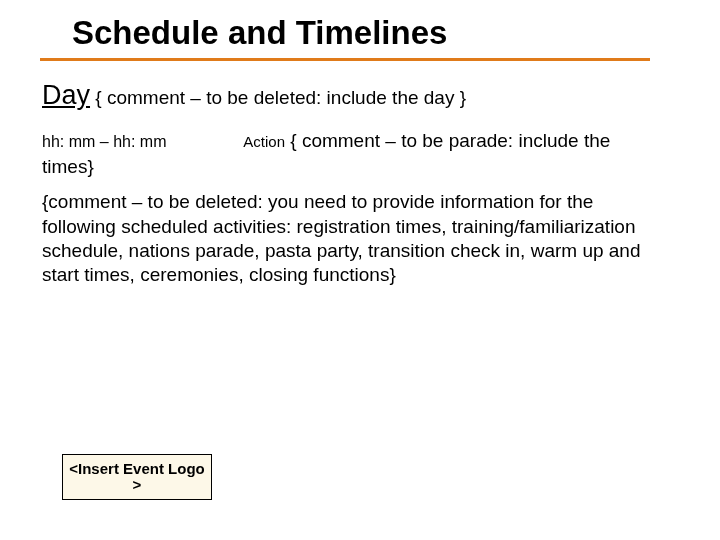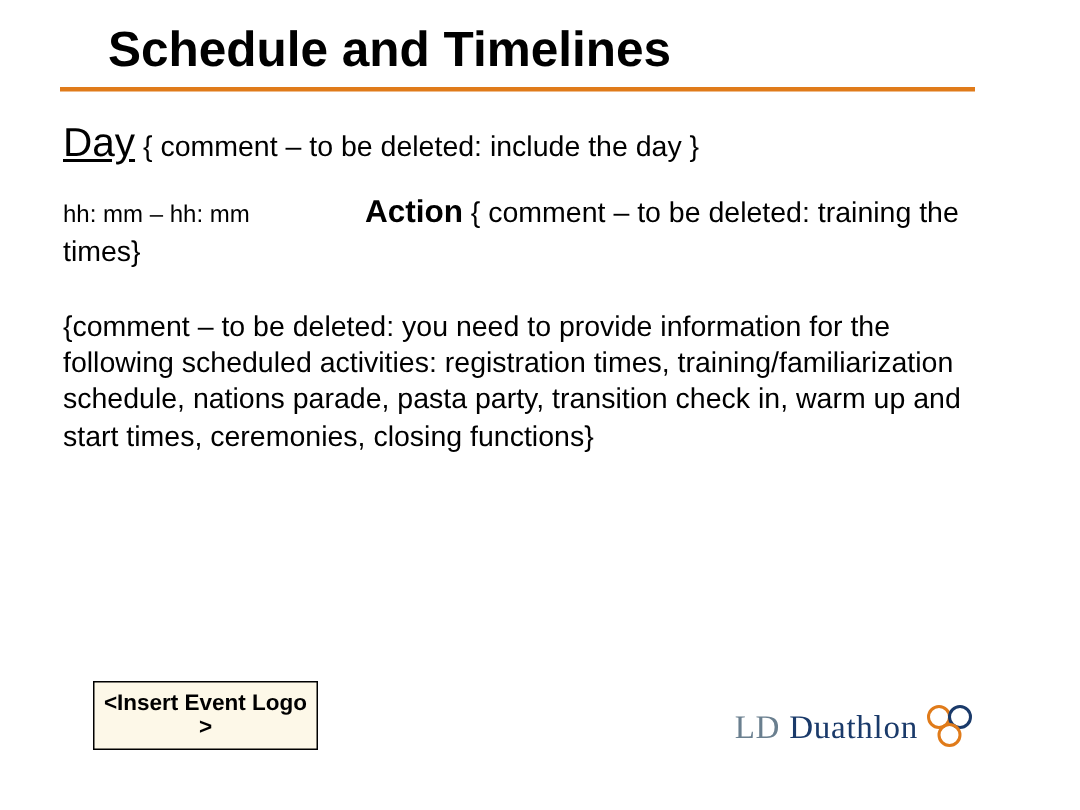"Action" .action-label { font-size: 21px -> 15px; font-weight: bold -> none }
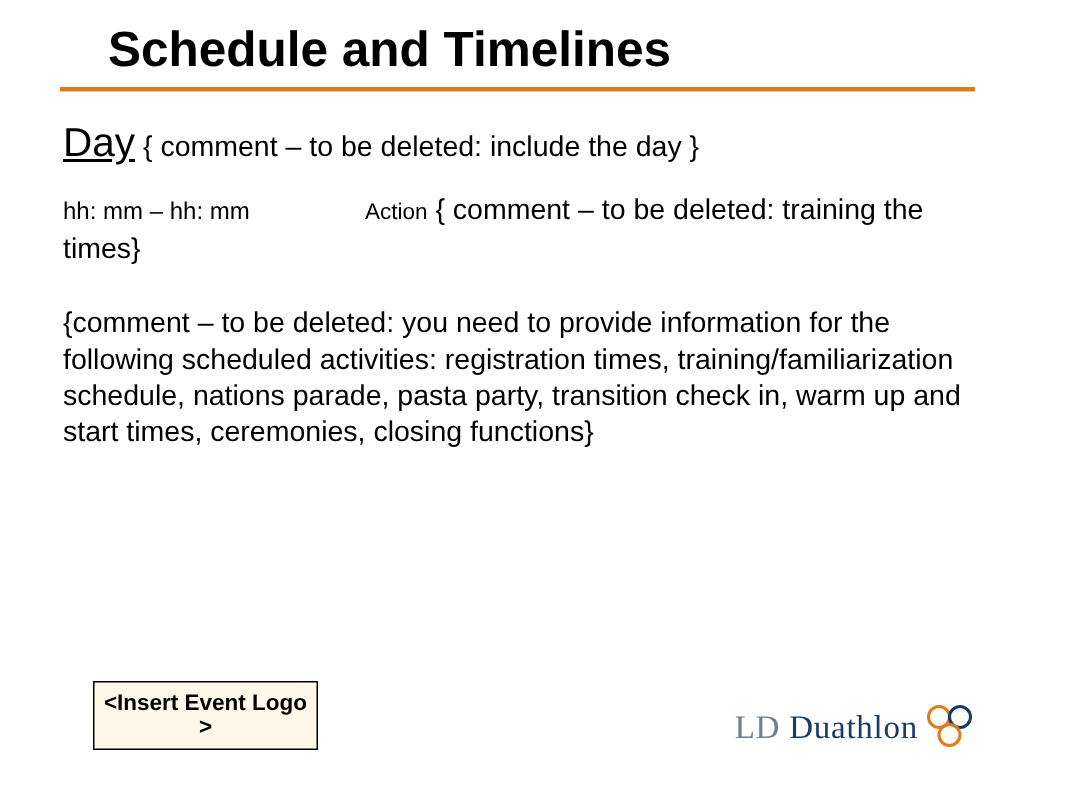"{ comment – to be deleted: training" span.action-comment { text: deleted: training -> parade: include }
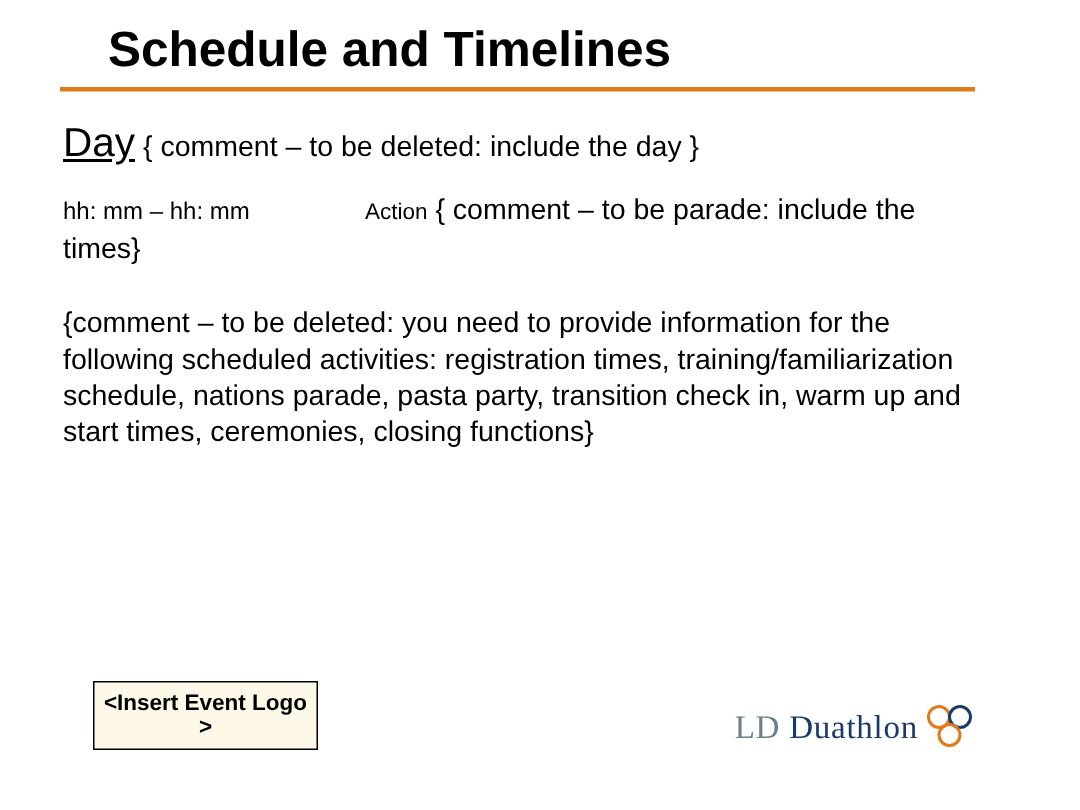"{comment – to be deleted:" .blurb { margin-top: 26px -> 12px }
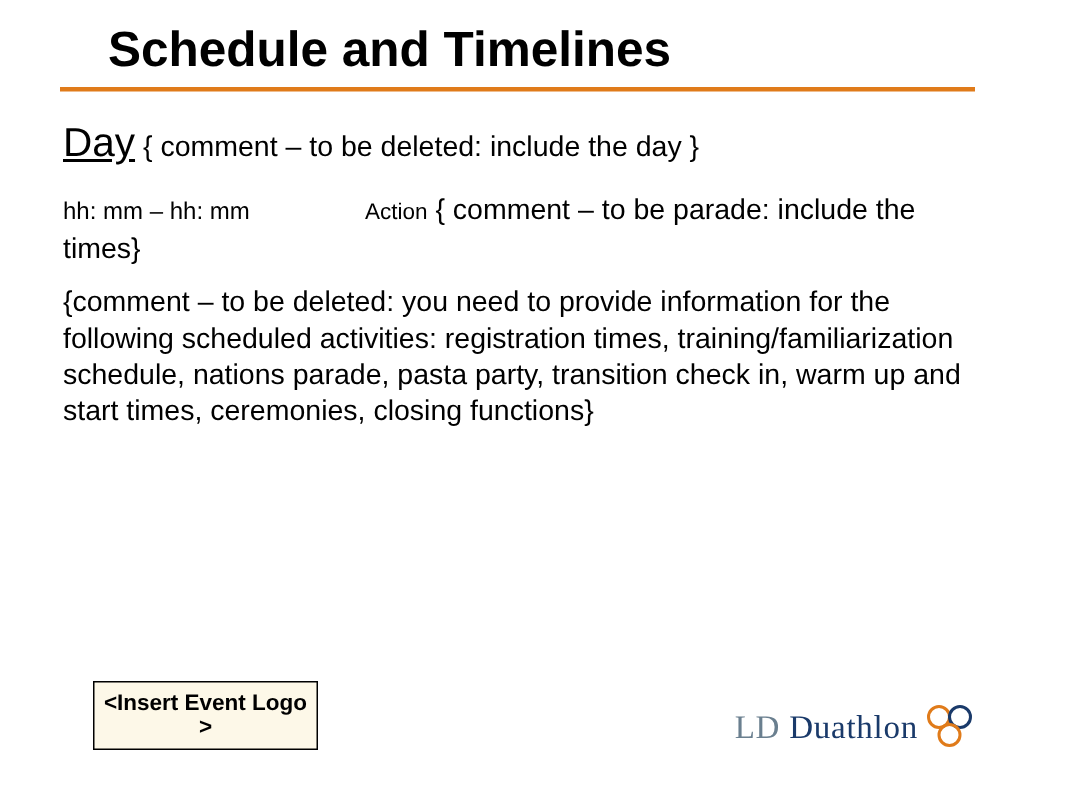"LD Duathlon" div.brand-logo { html: <div> <span> <span>LD</span><span> Duathlon</span> </span> <span> <span></span> <span></span> <span></span> </span> </div> -> none }
